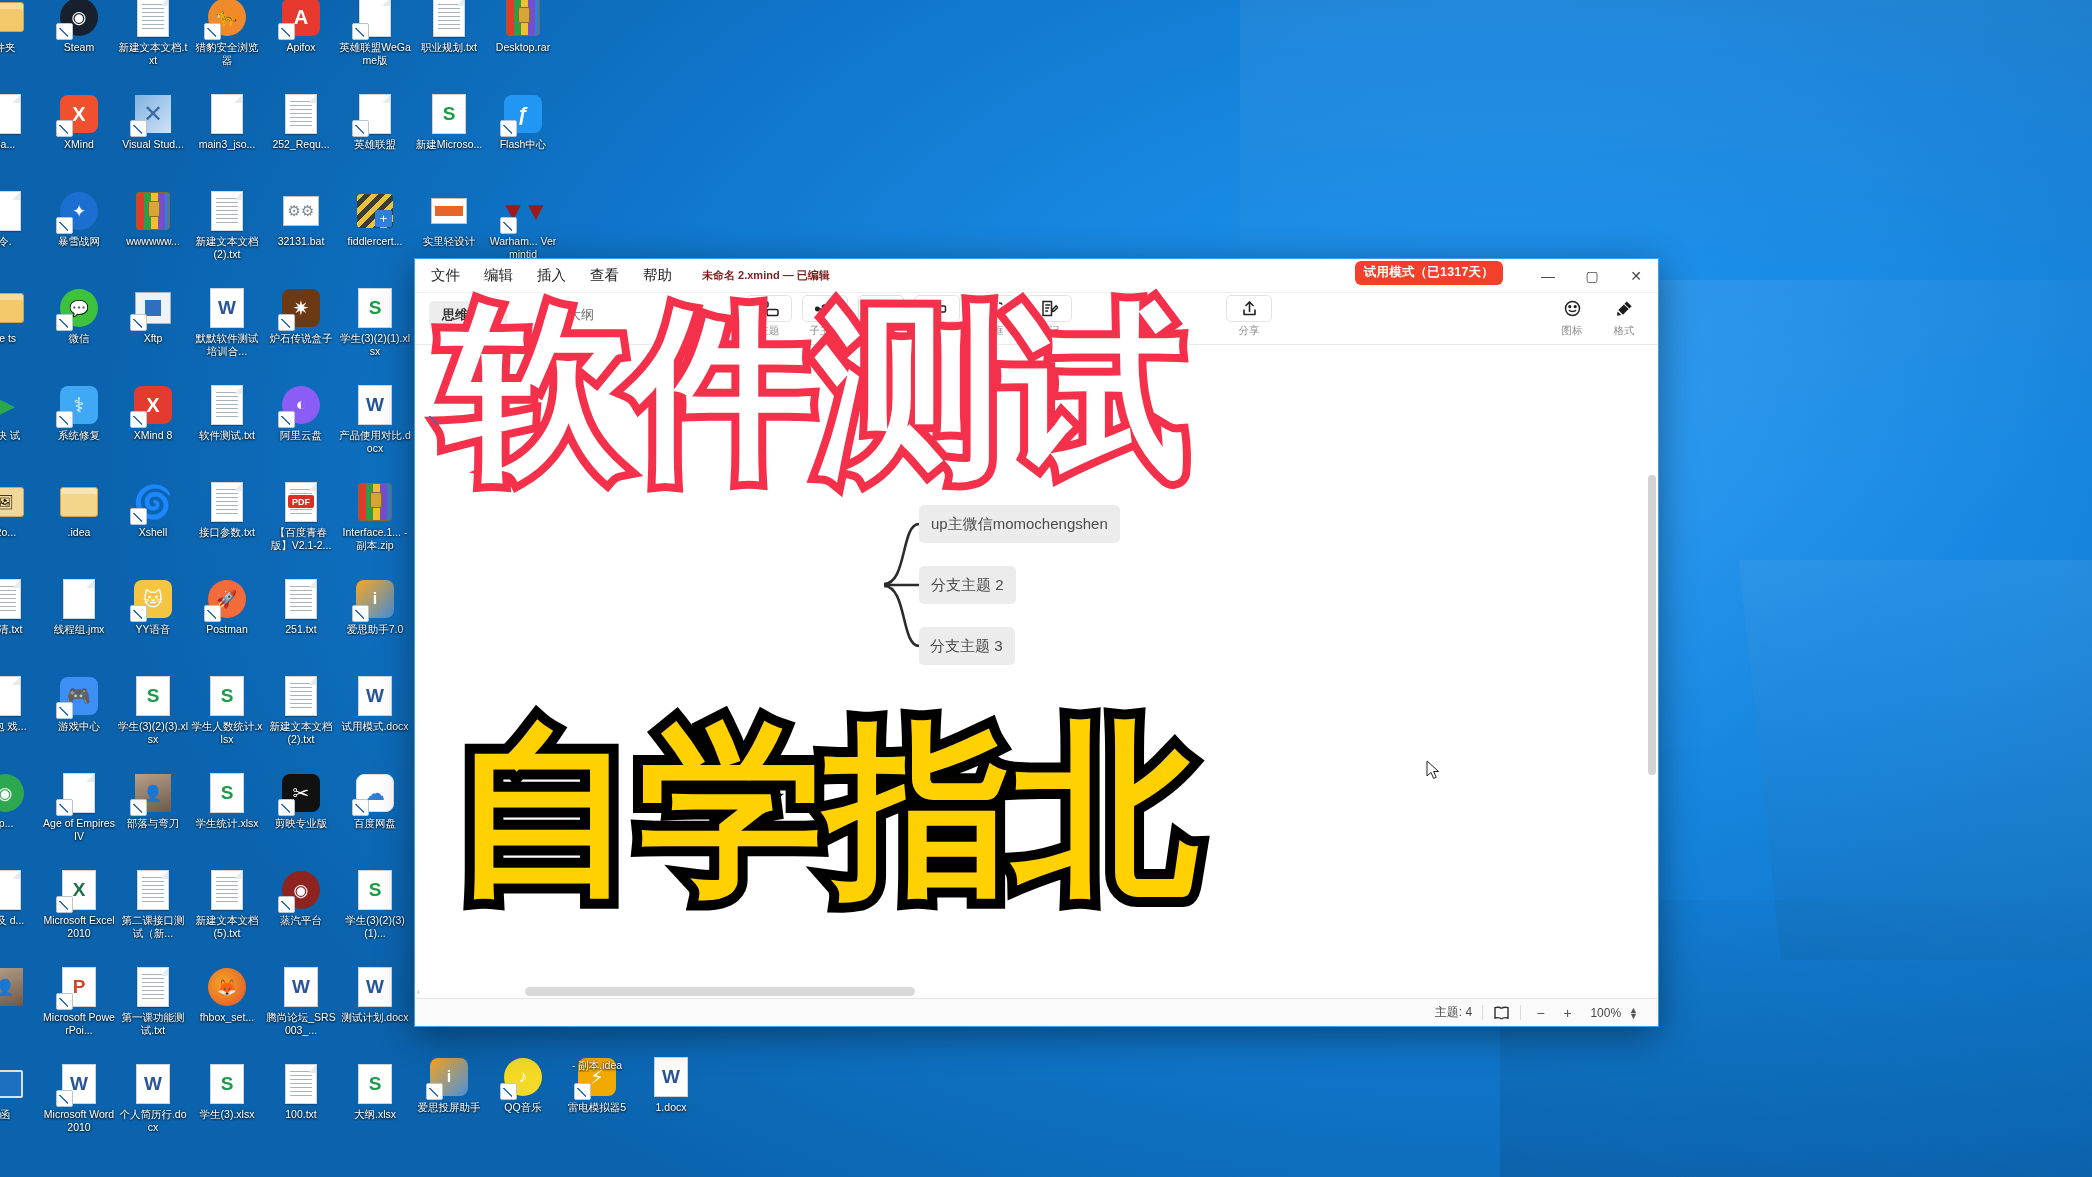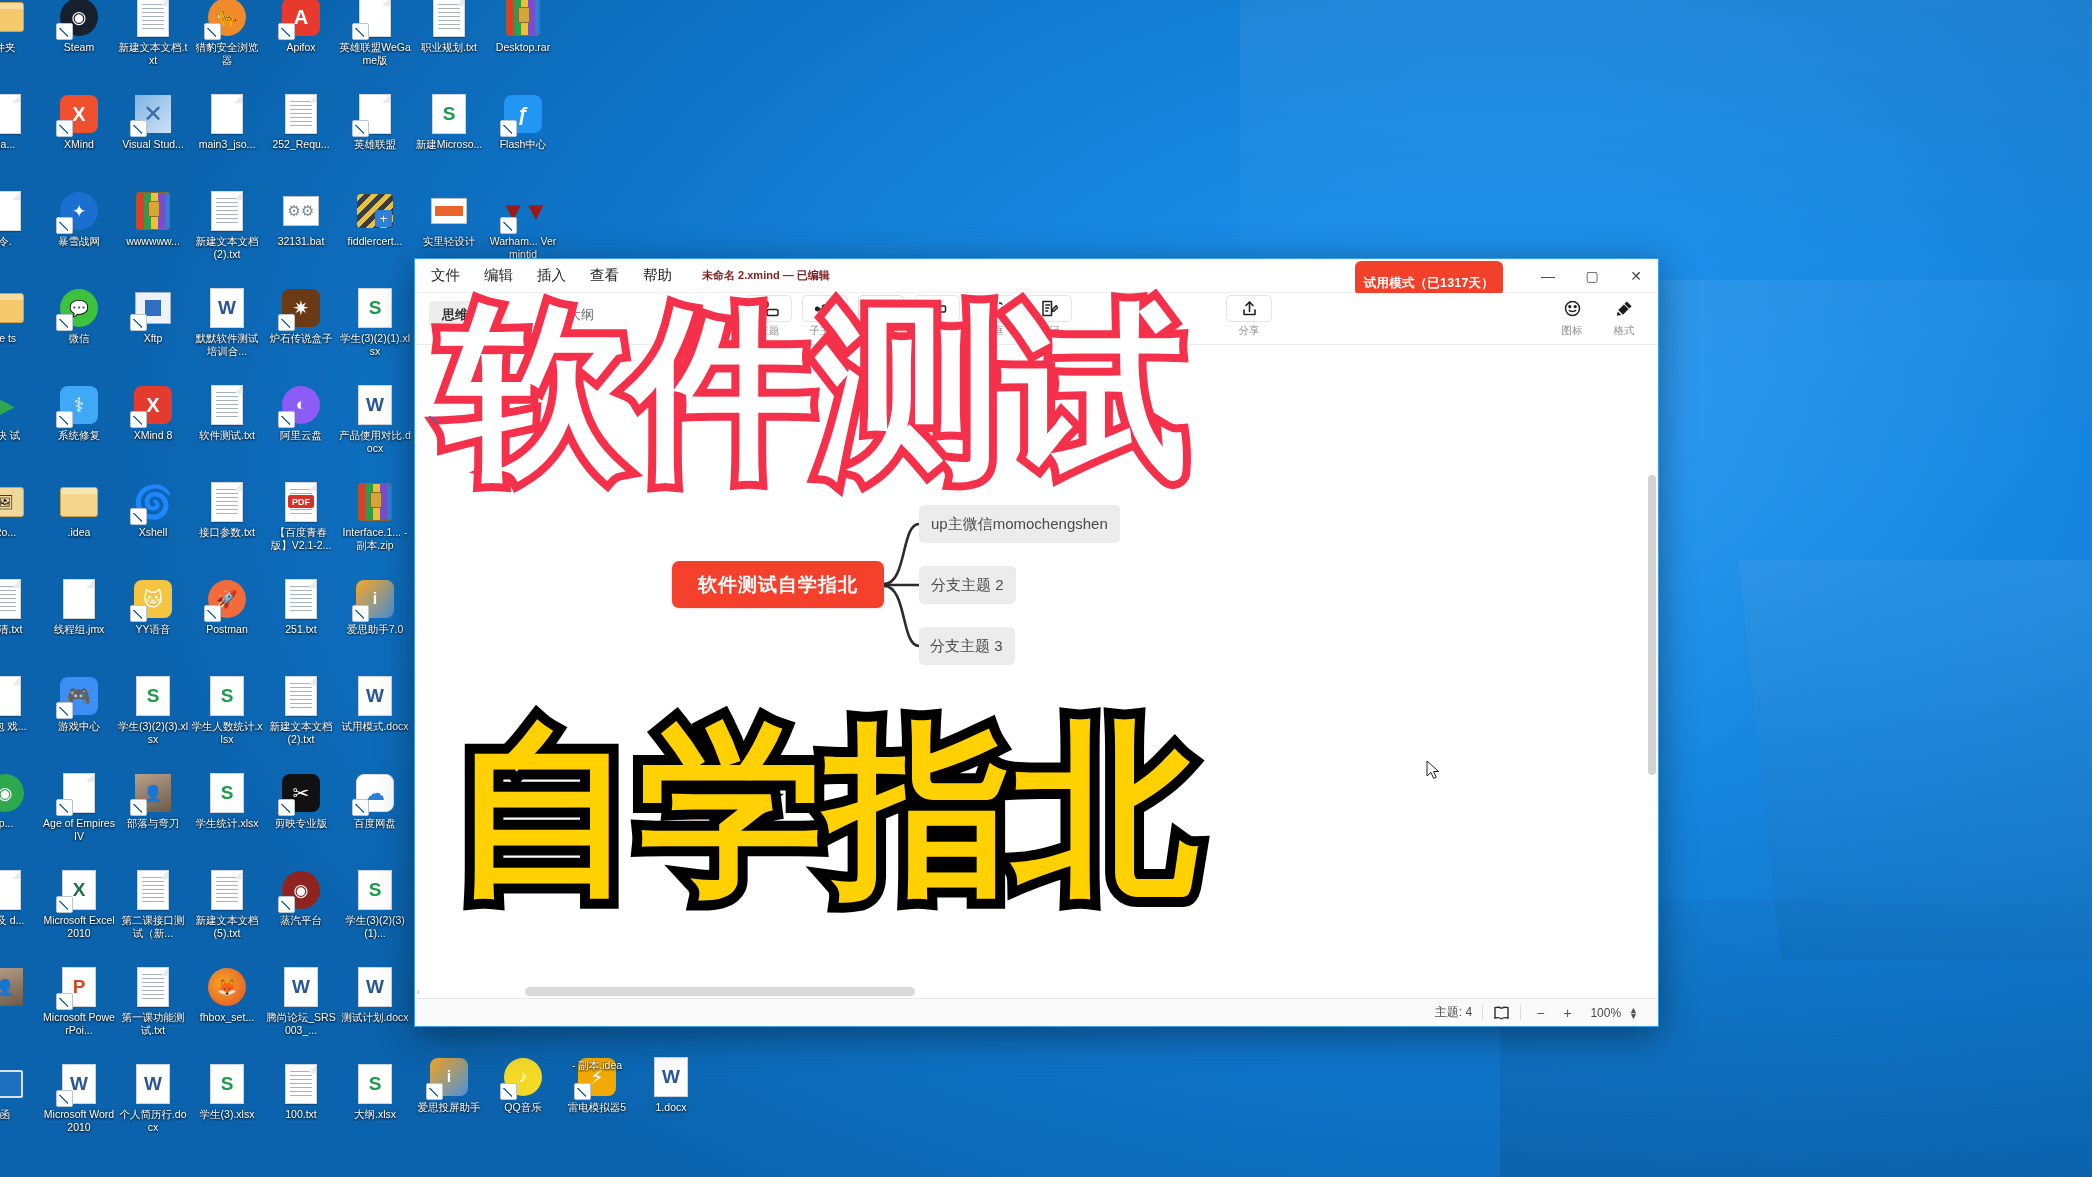"试用模式（已1317天）" #trial-badge { padding: 14px 9px 4px -> 3px 9px 4px }
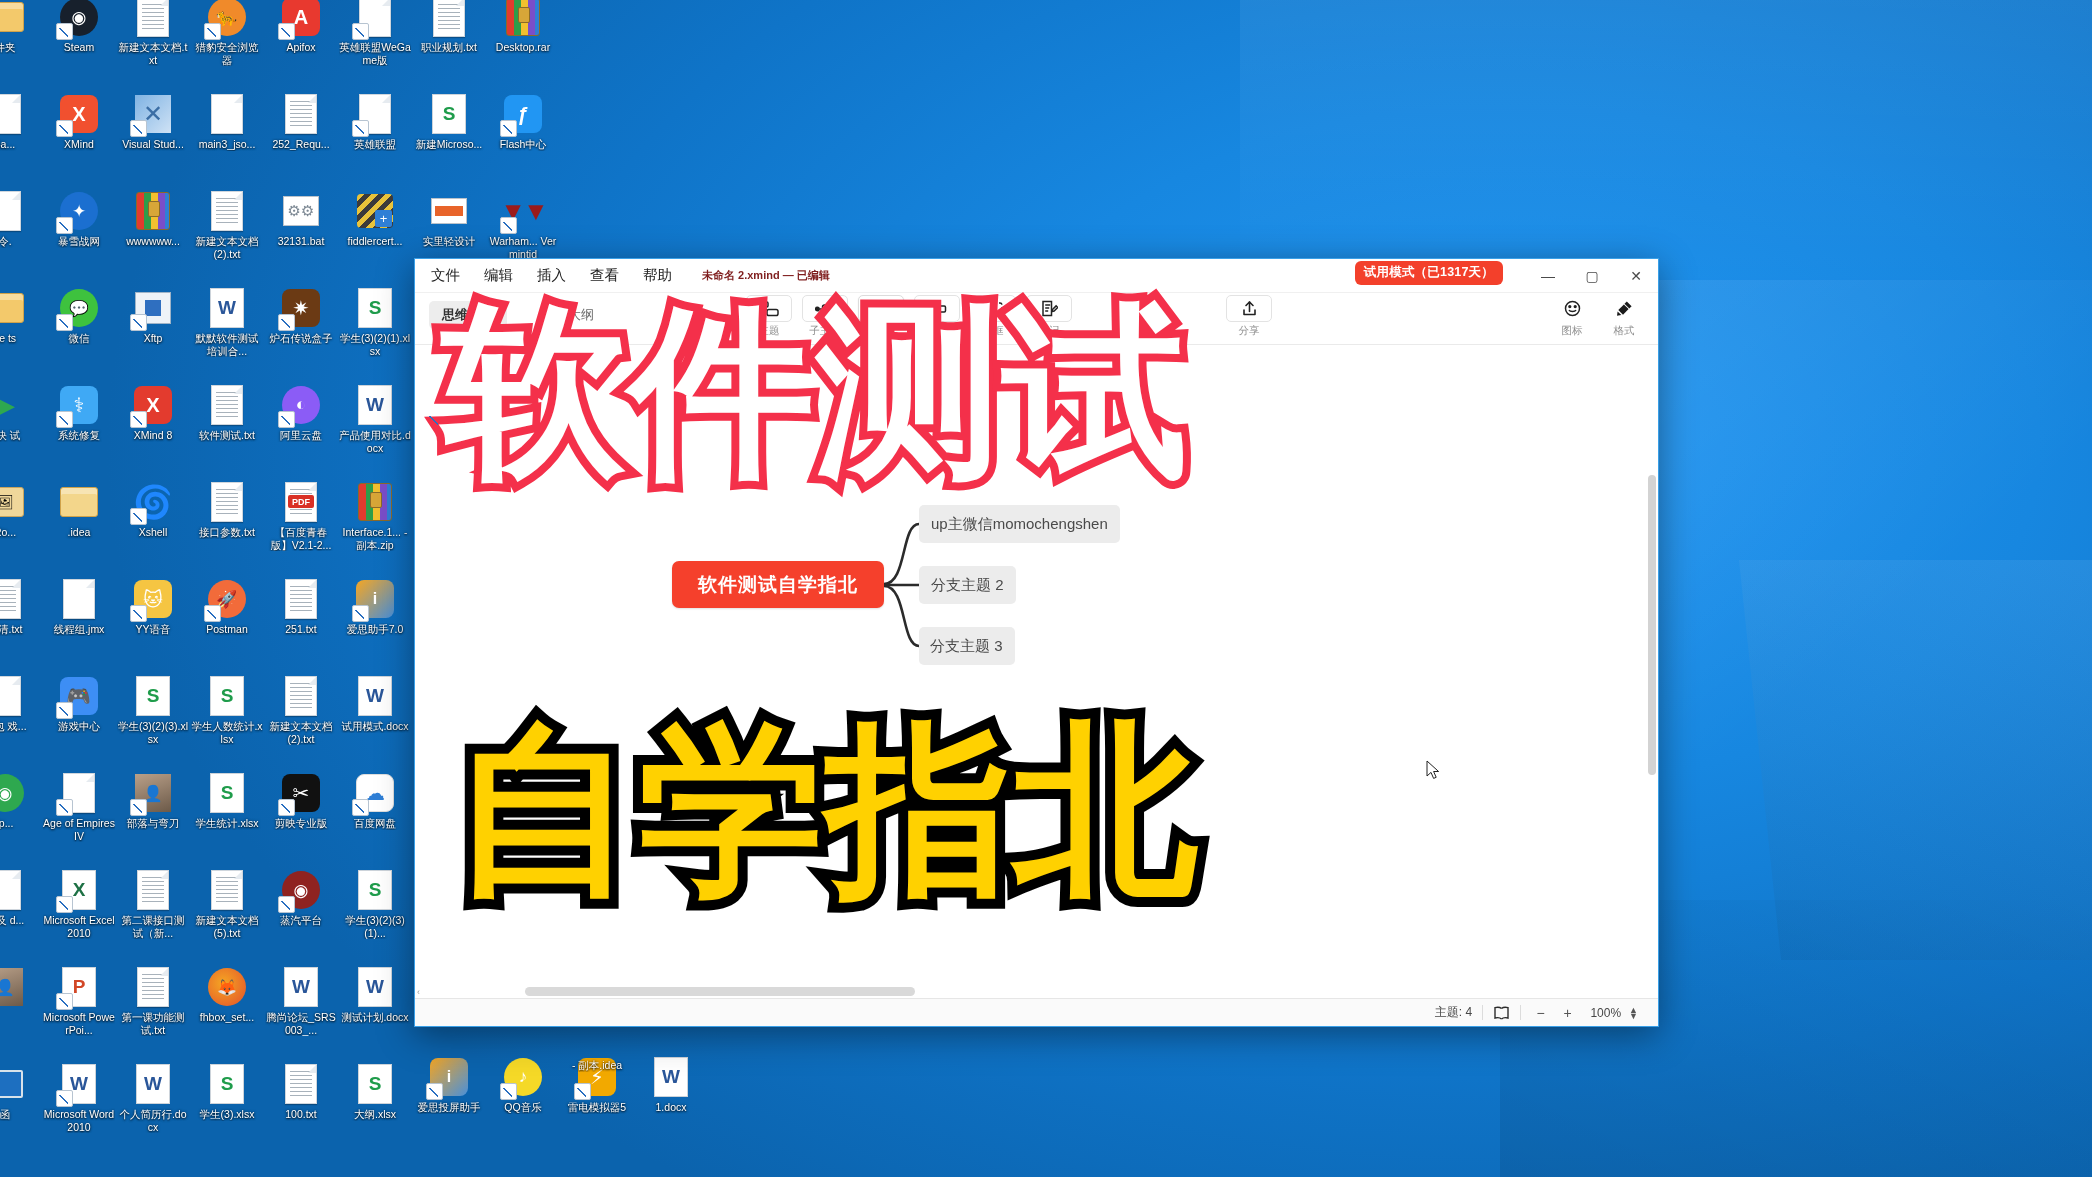"软件测试自学指北" div { html: <div>软件测试自学指北</div> -> none }
